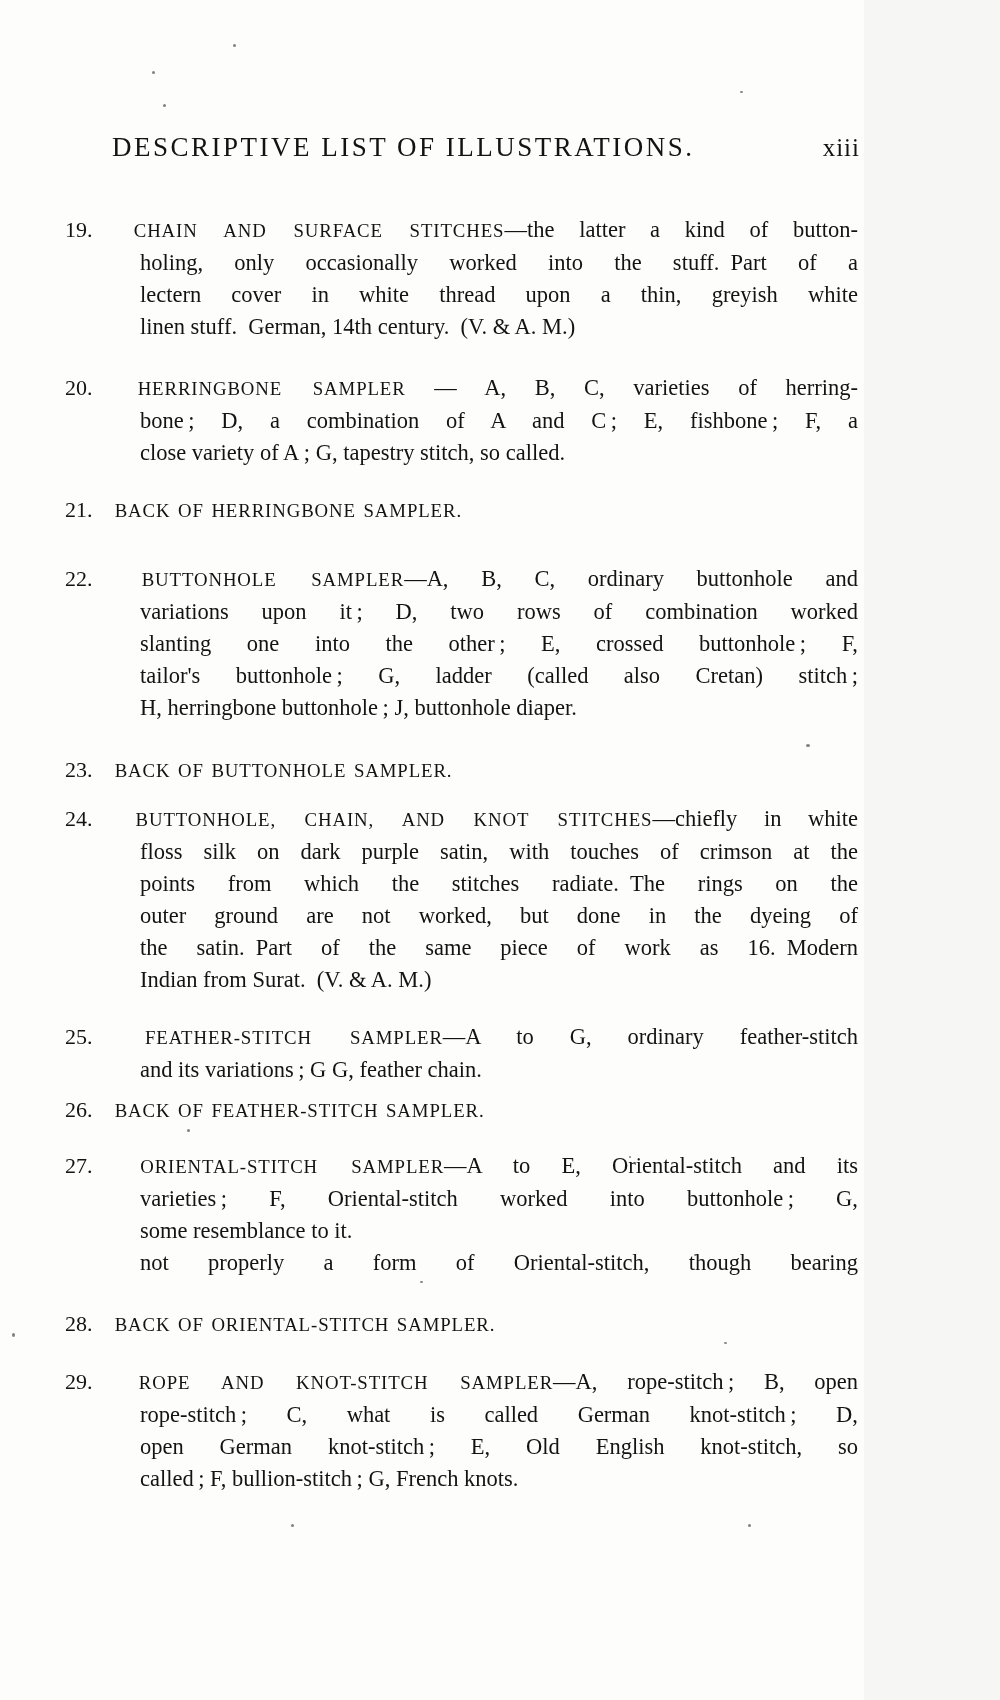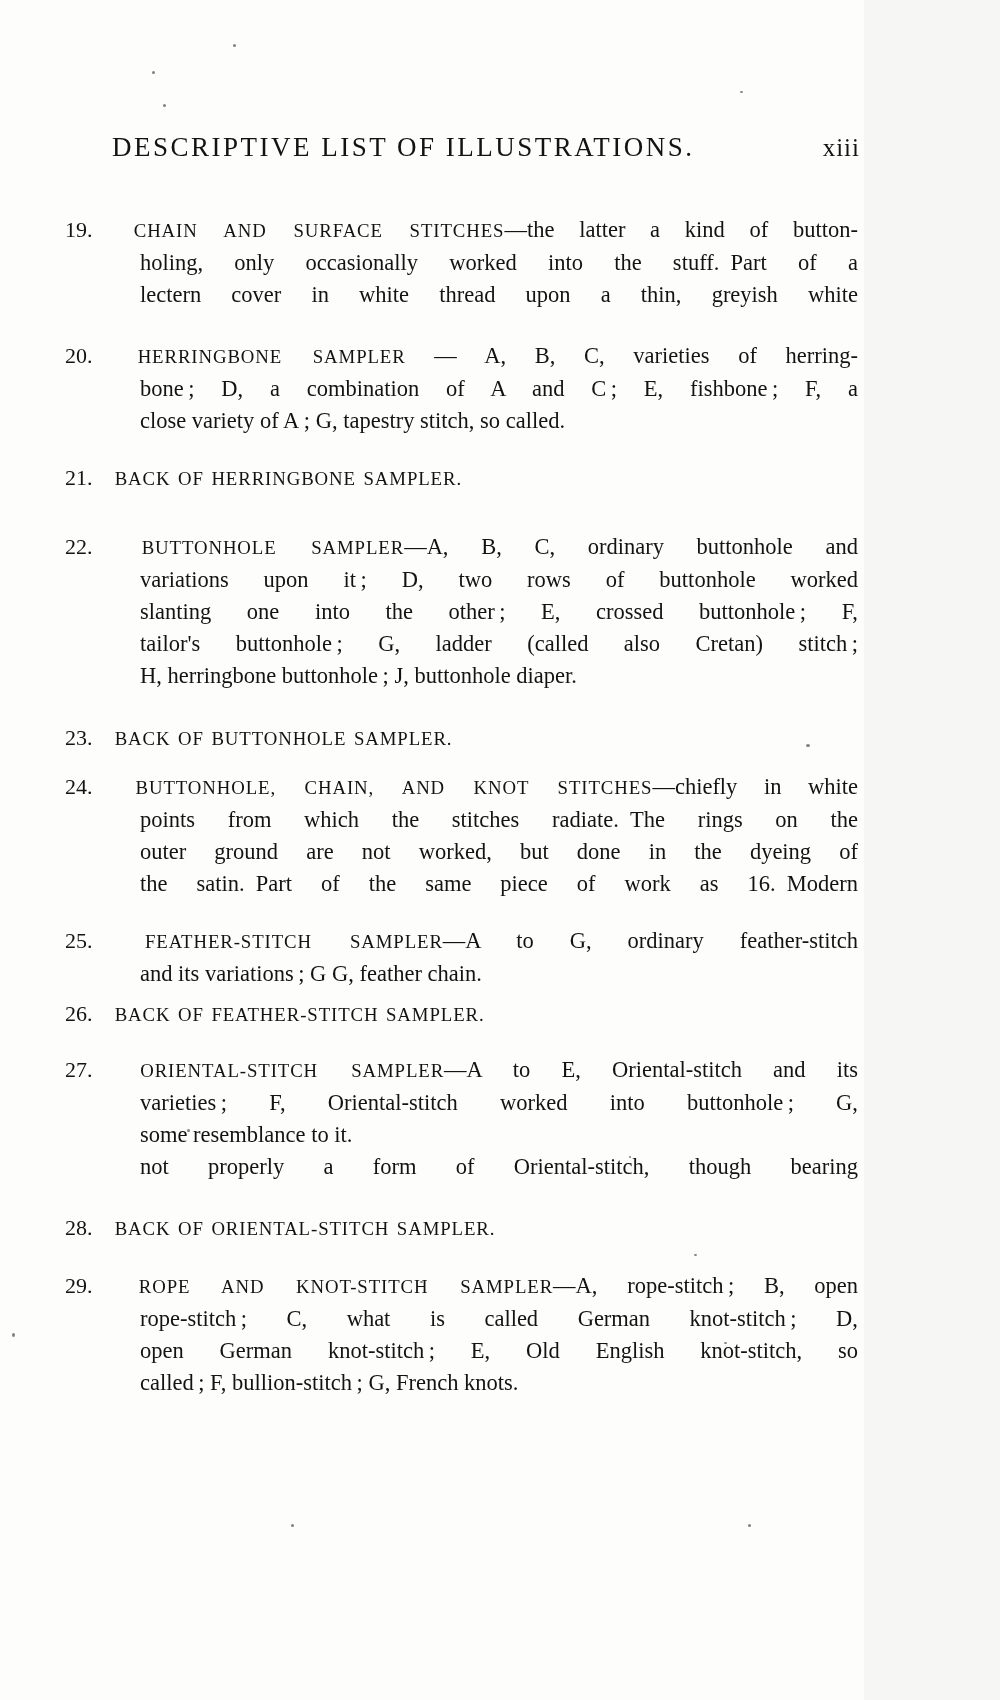"linen stuff. German, 14th century." div.line { html: none -> <div><span>linen stuff. German, 14th century. (V. &amp; A. M.)</span></div> }
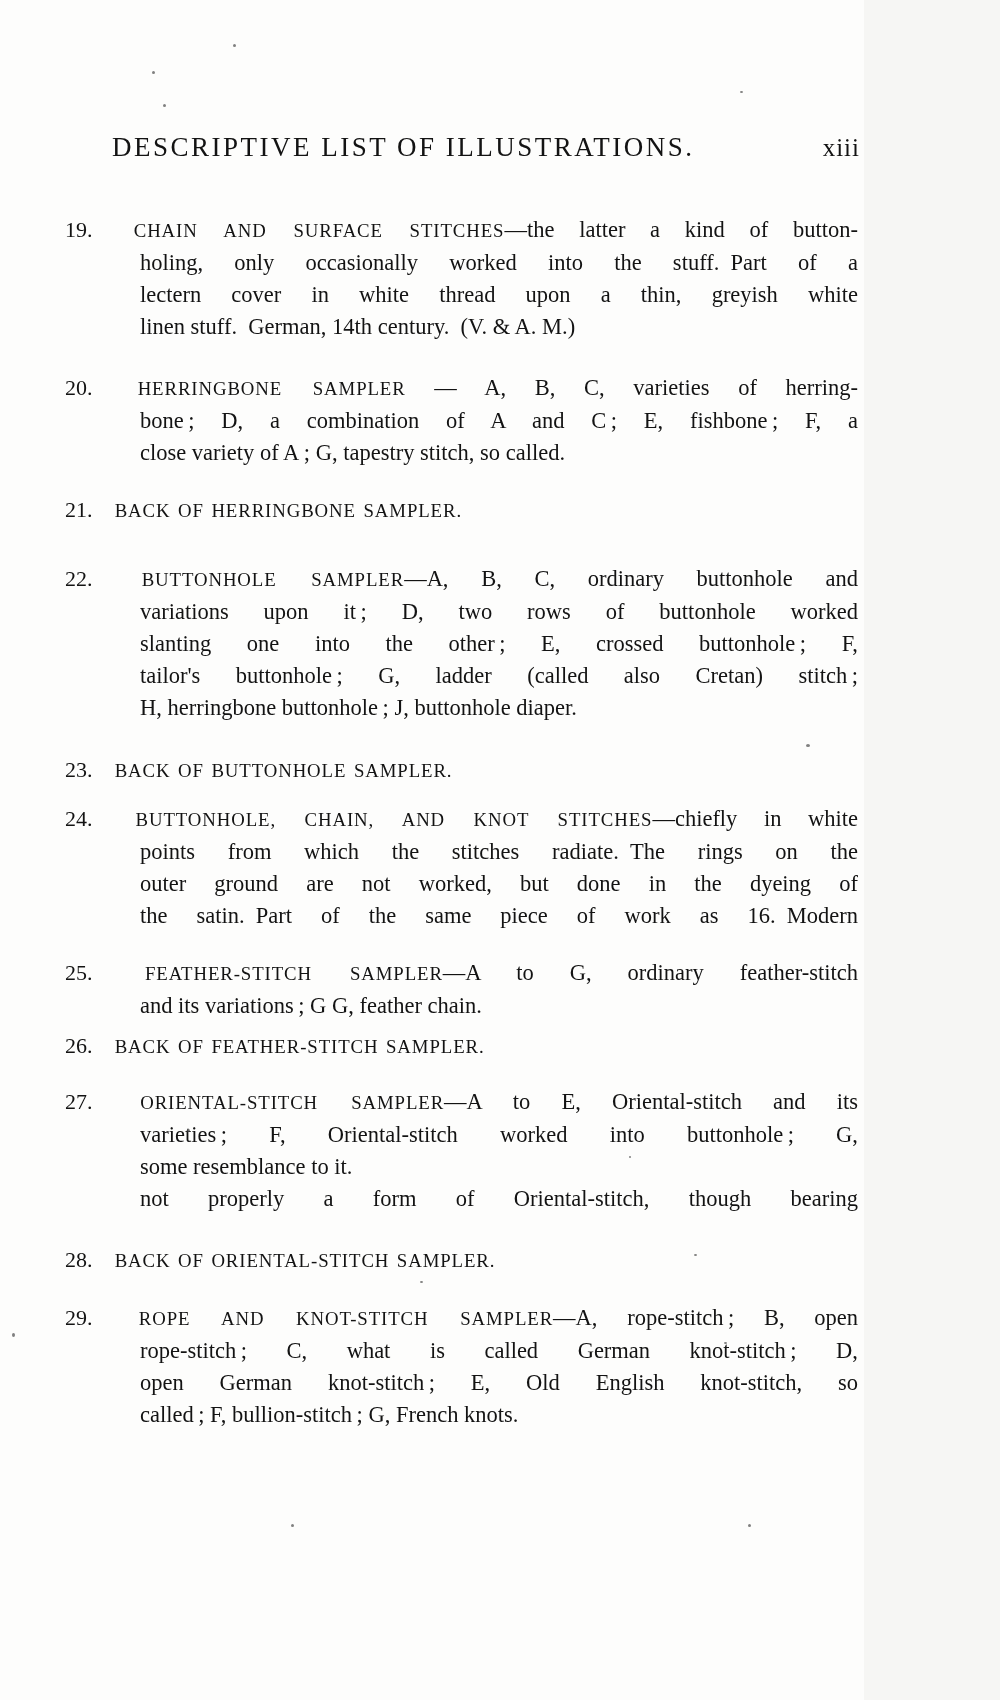"variations upon it ; D," span.n { text: buttonhole -> combination }
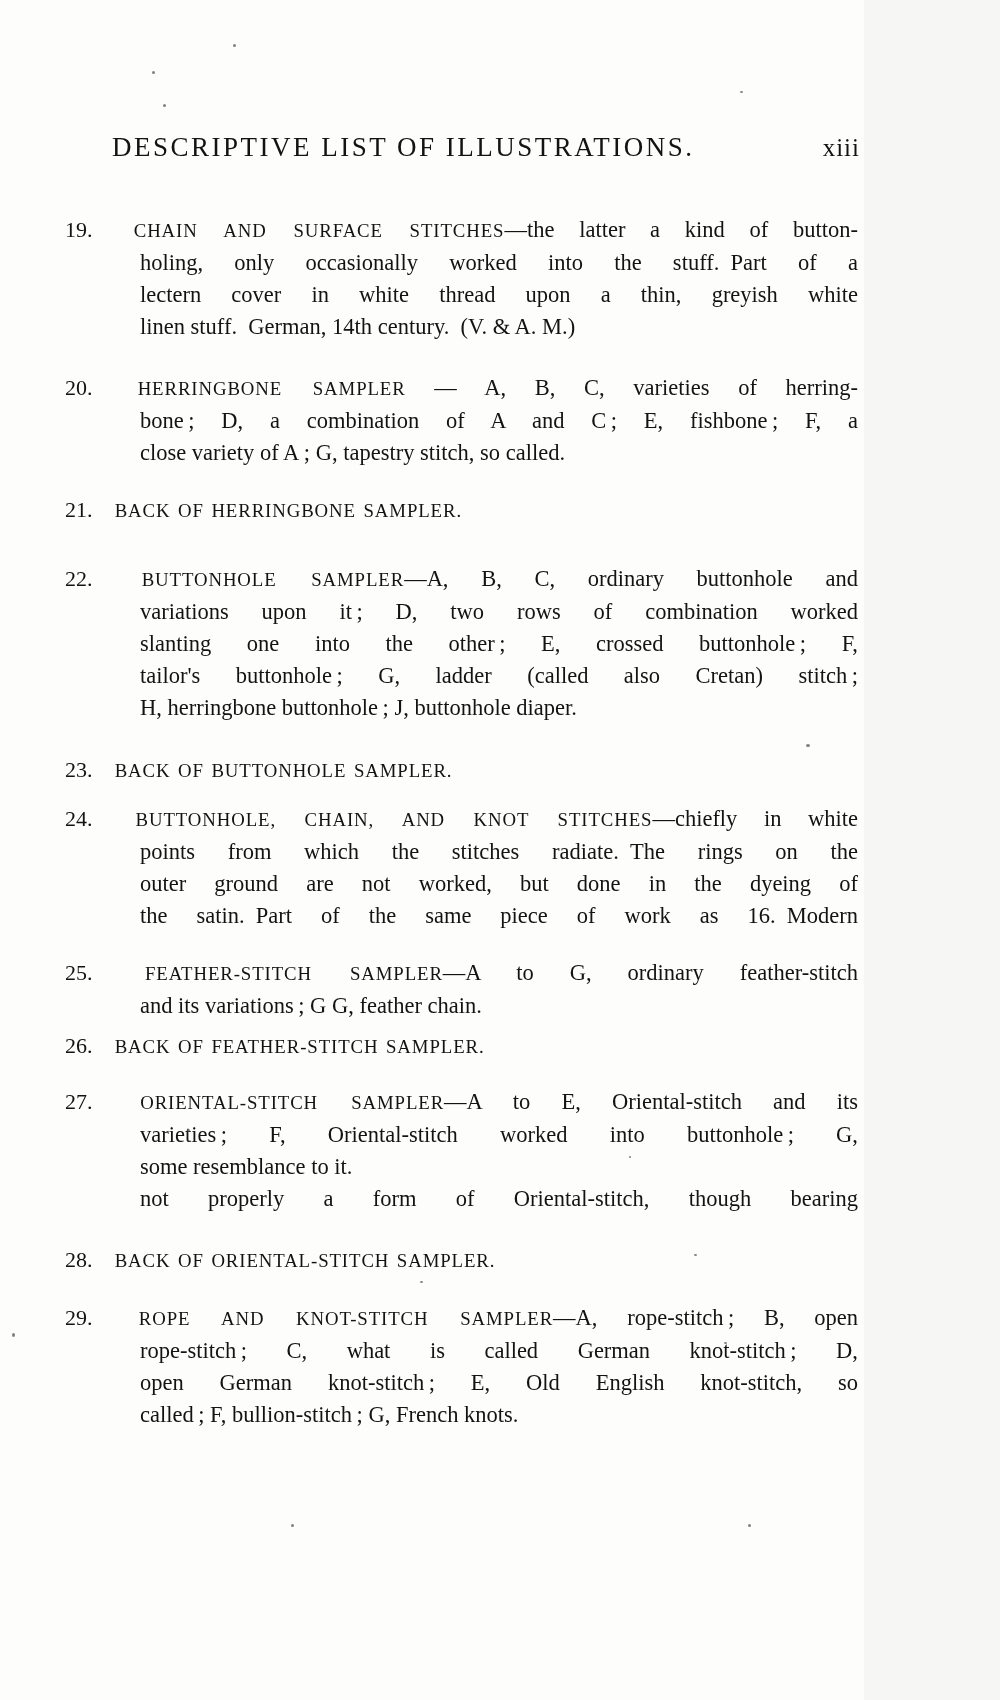"floss silk on dark purple" div.line { html: none -> <div><span>floss silk on dark purple satin, with touches of crimson at the</span></div> }
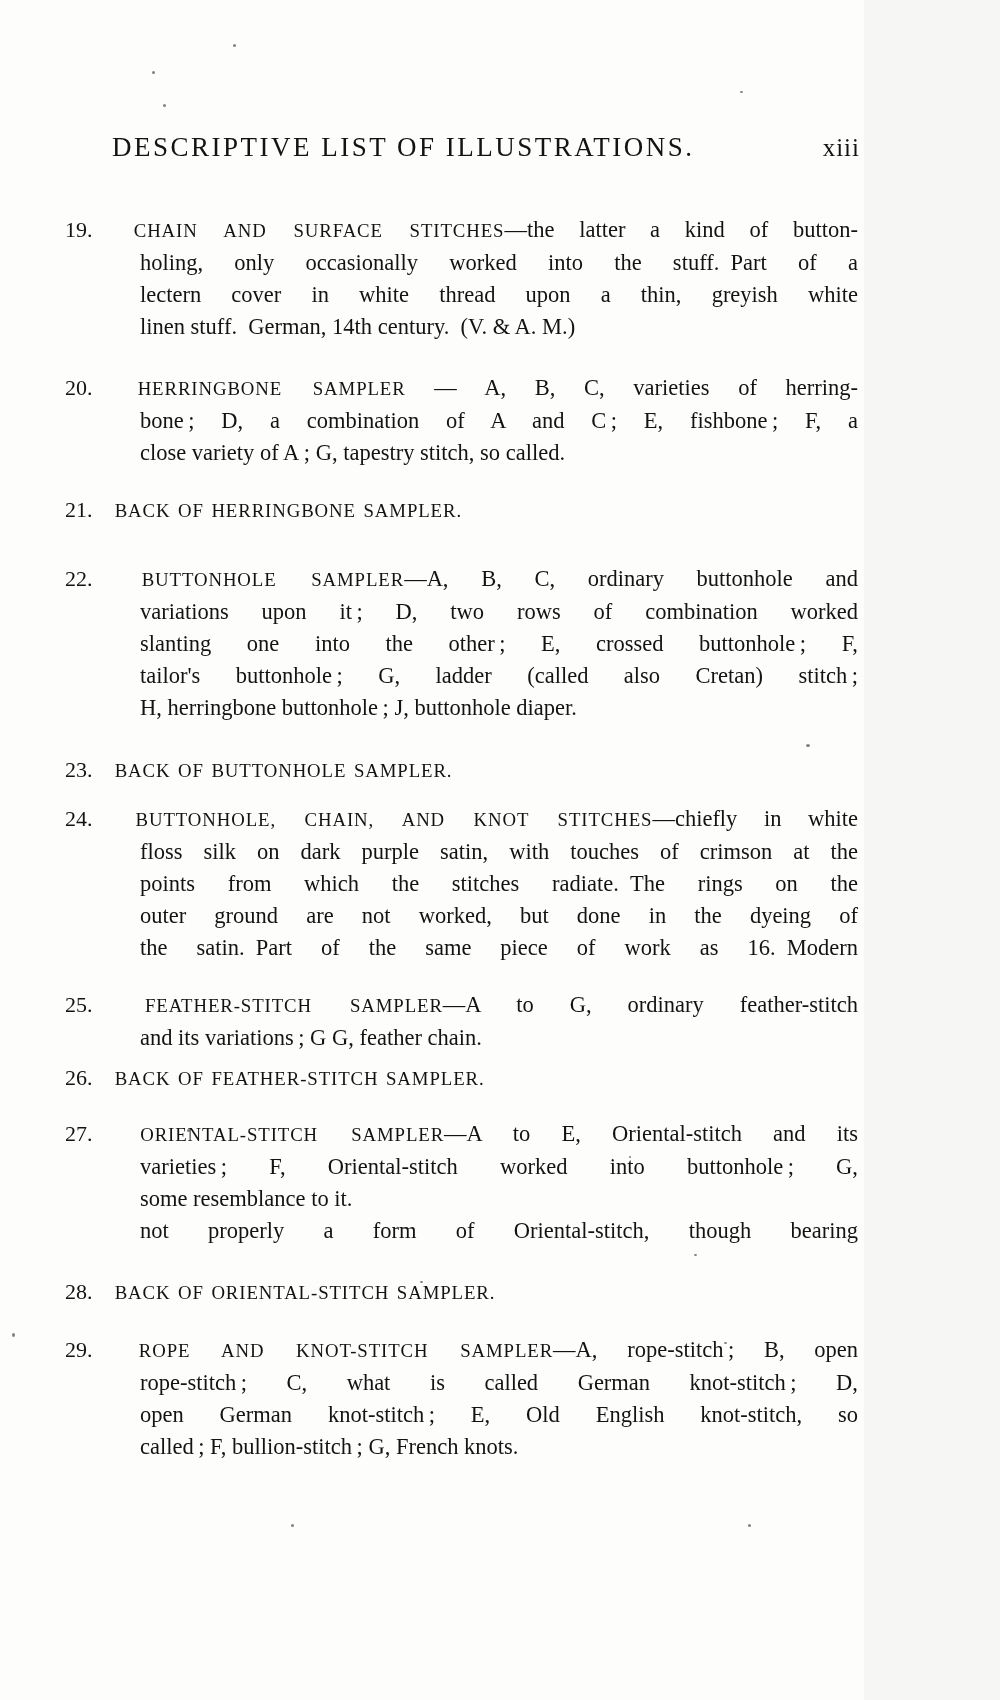"Indian from Surat. (V. &" div.line { html: none -> <div><span>Indian from Surat. (V. &amp; A. M.)</span></div> }
